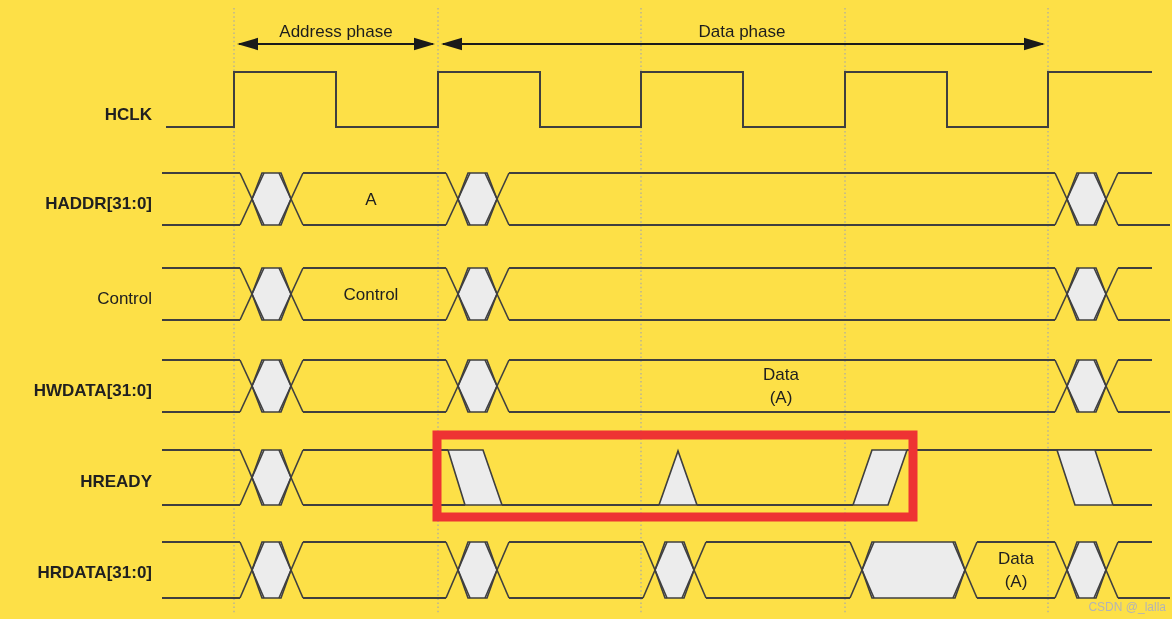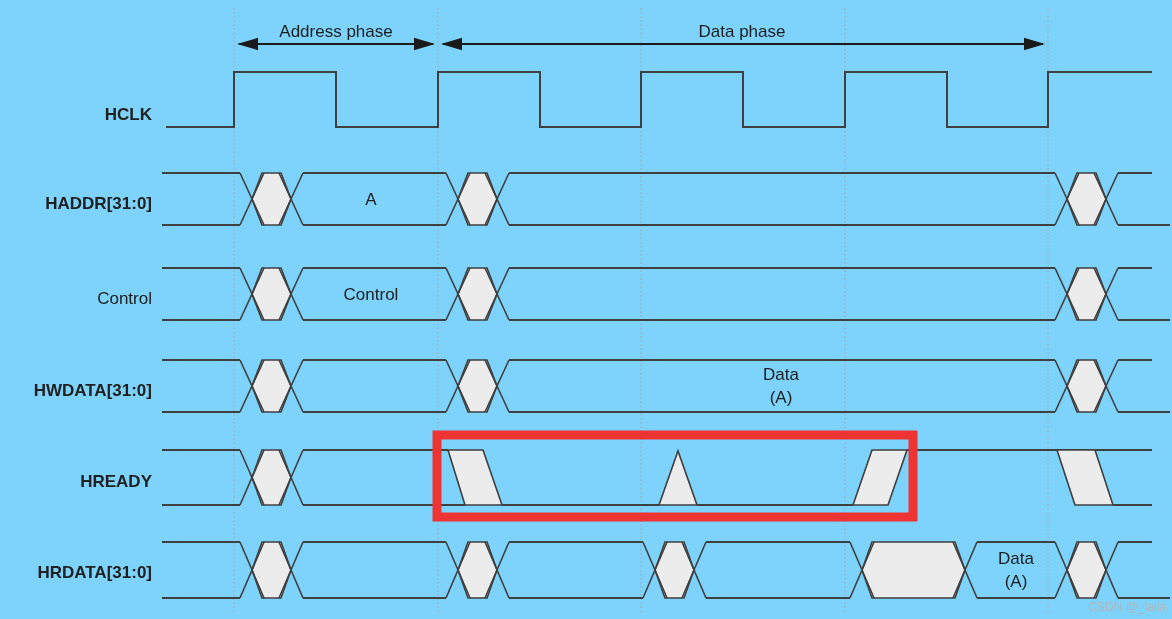"Address phase" .stage { background: #7dd3fc -> #fde047 }
